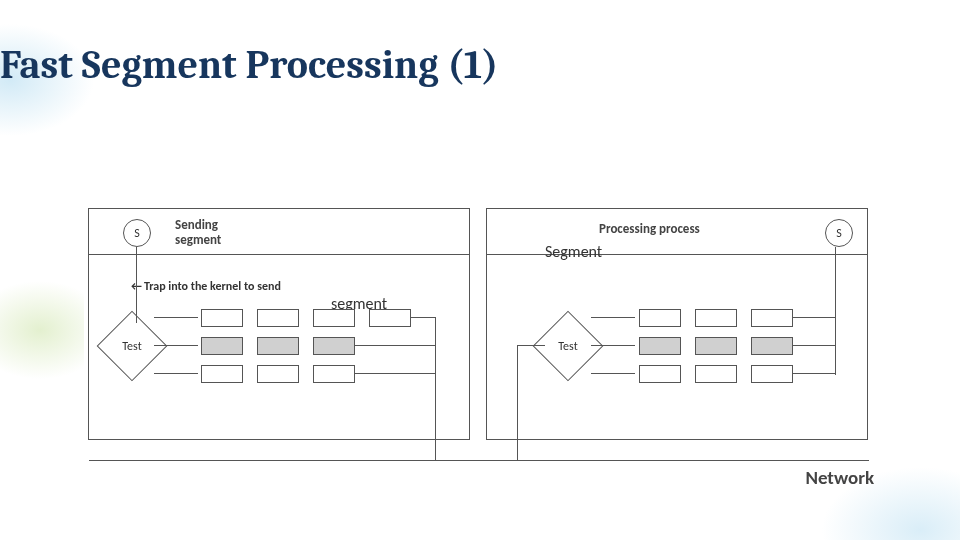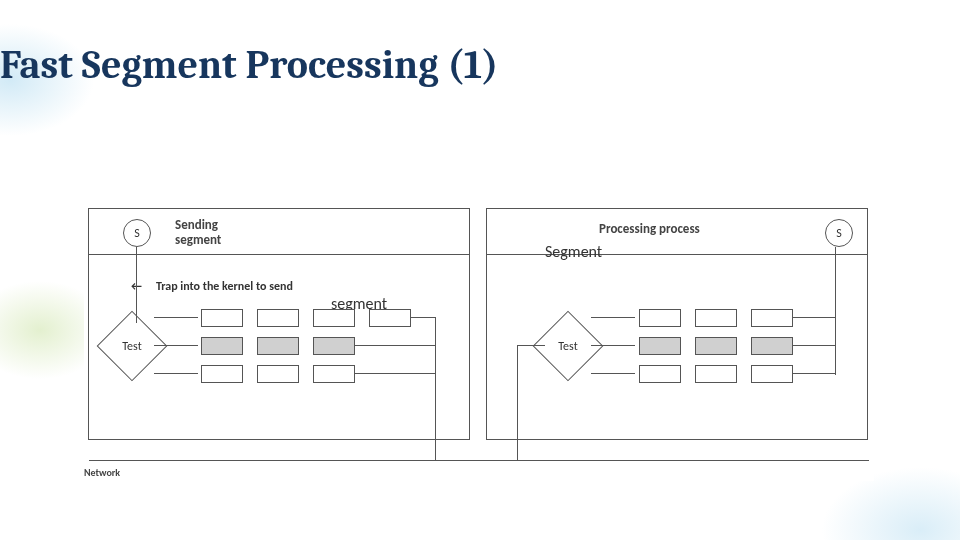"Trap into the kernel to" div.annot { gap: 14px -> 2px }
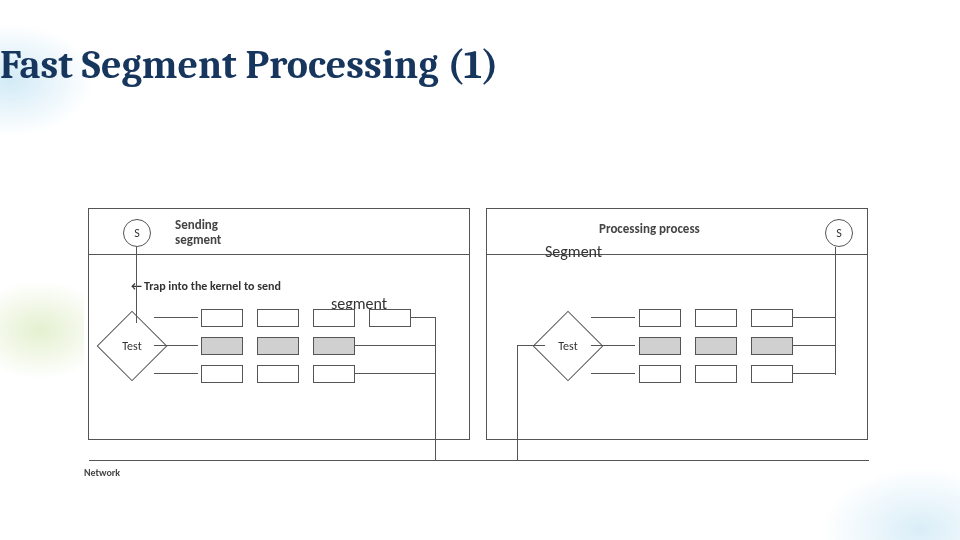"Network" .net-label { font-size: 10px -> 19px; text-align: left -> right }
